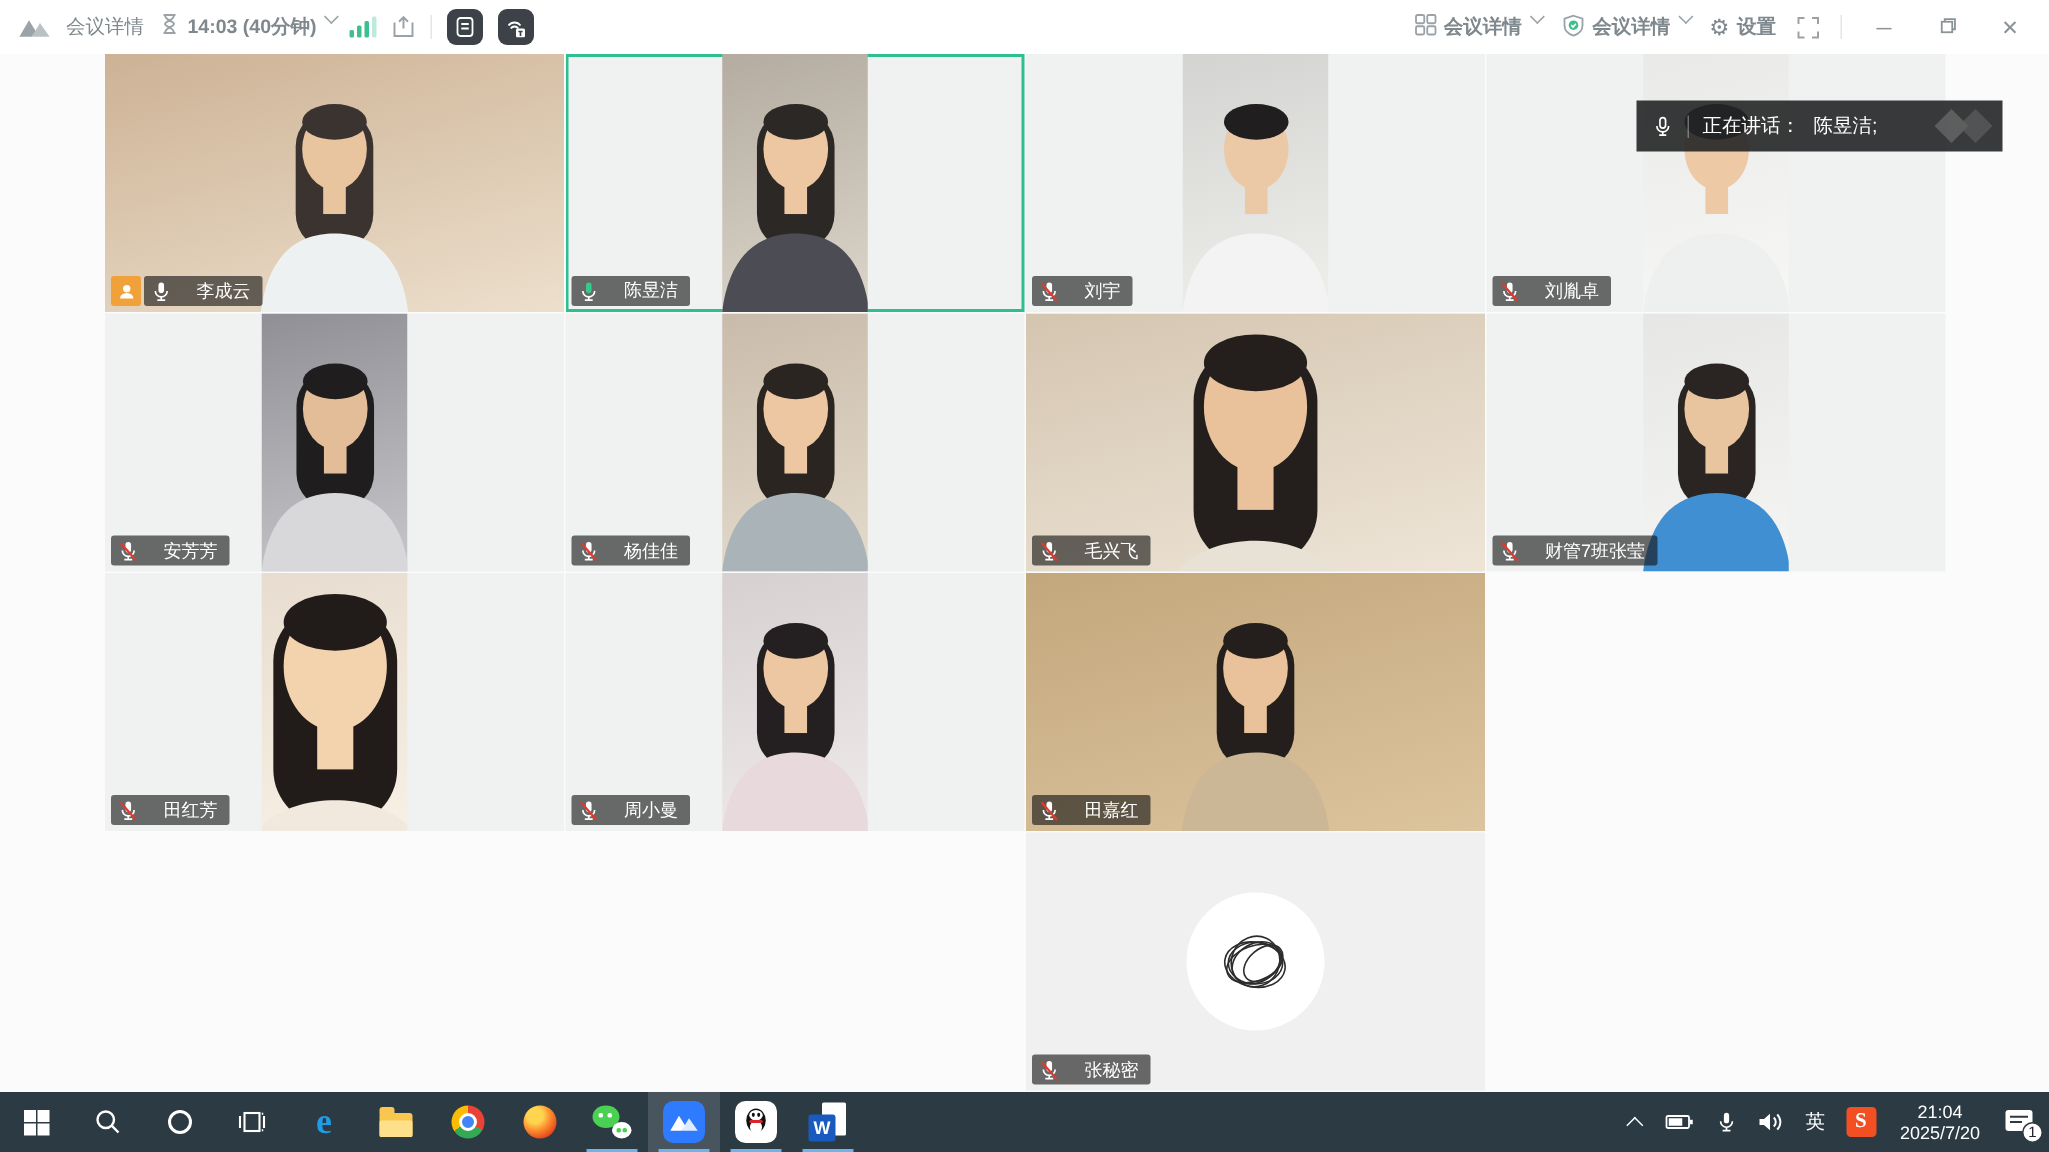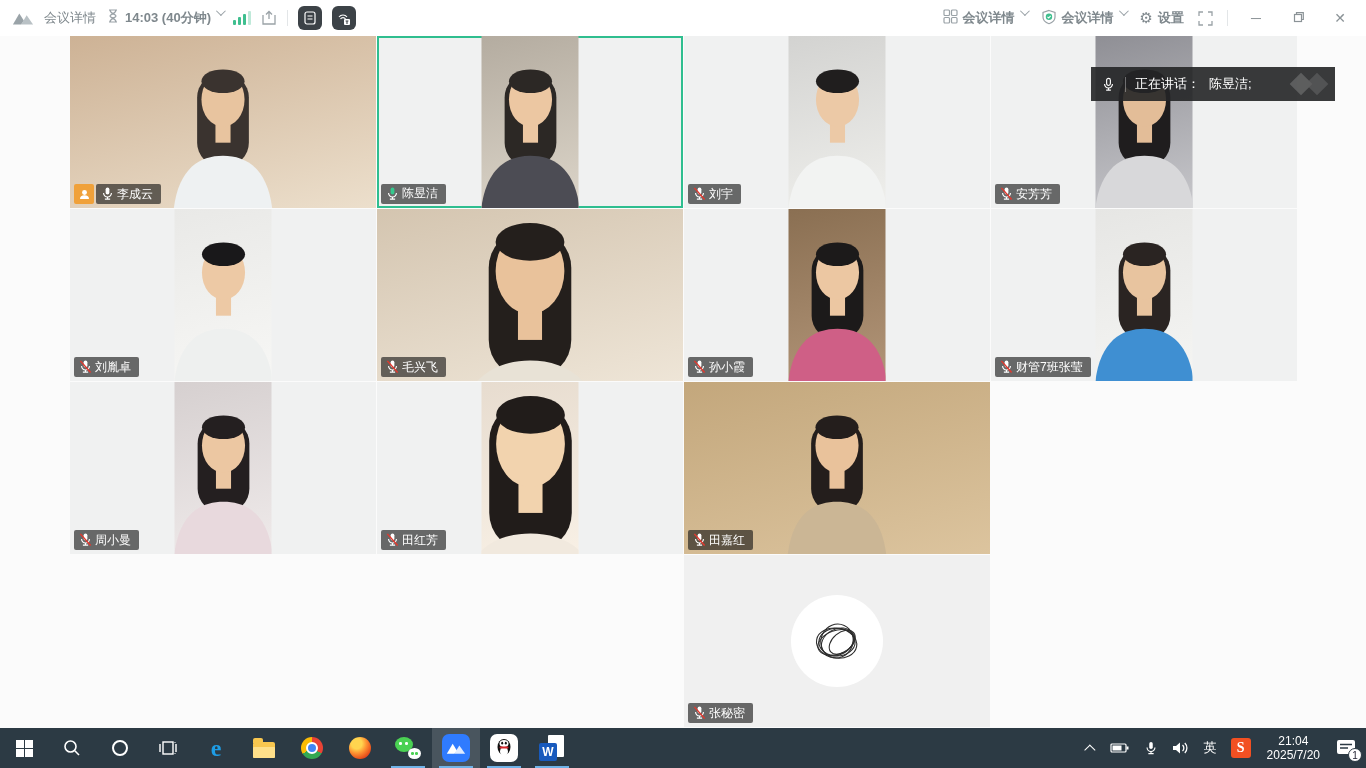"李成云" .name-tag { align-items: none -> center; gap: 2px -> 16px }
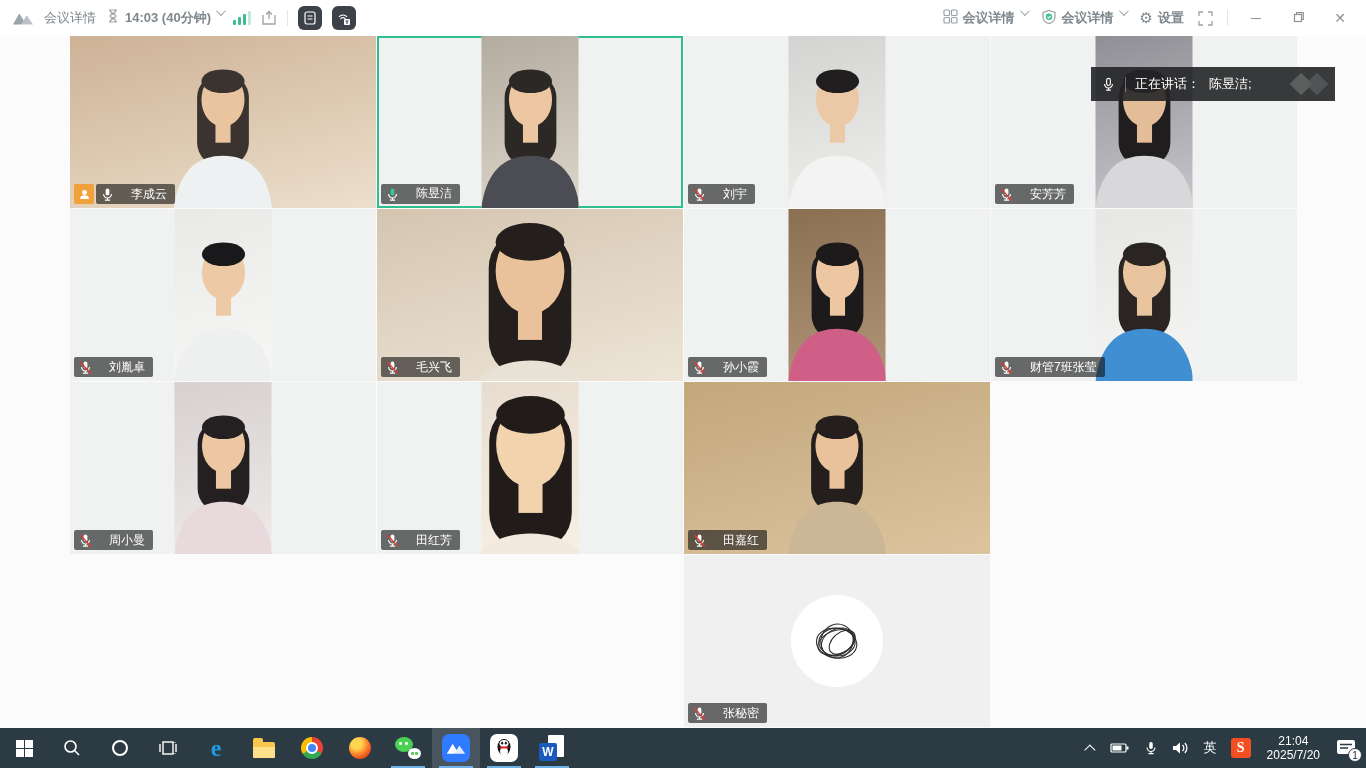"安芳芳" div.tile { order: before "刘胤卓" -> after "刘胤卓" }
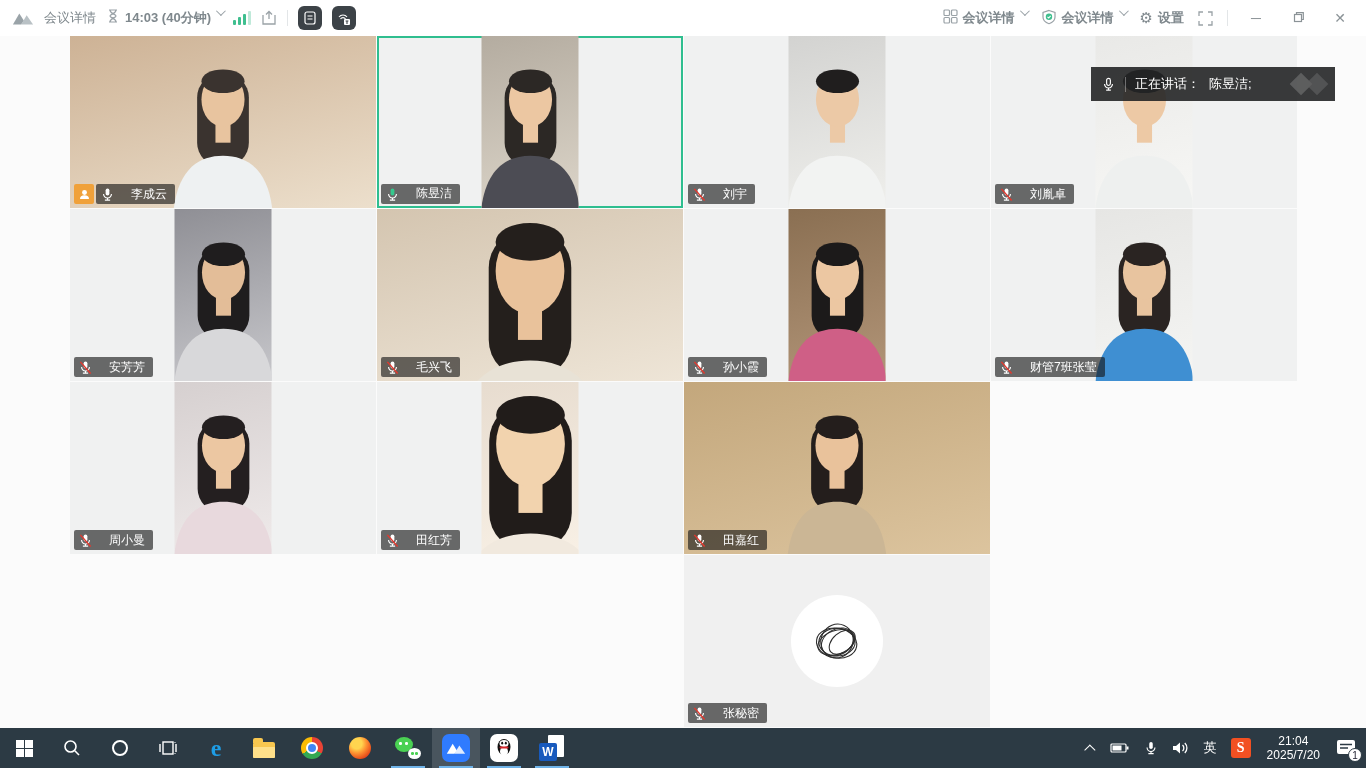"杨佳佳" div.tile { html: none -> <div> <div> <svg> <rect></rect> <rect></rect> <ellipse></ellipse> <ellipse></ellipse> <path></path> </svg> </div> <div> <span> <svg> <rect></rect> <path></path> <path></path> <line></line> </svg> <span>杨佳佳</span> </span> </div> </div> }
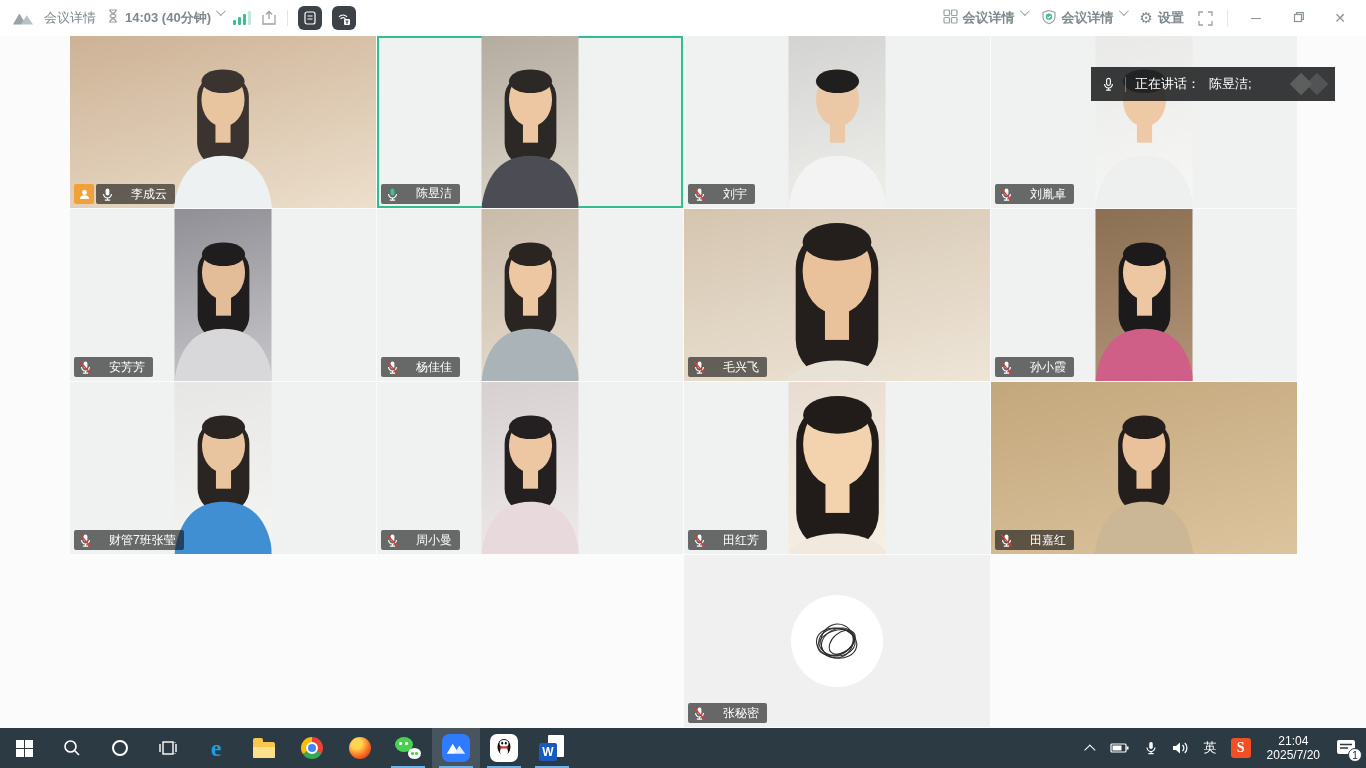"孙小霞" div.tile { html: <div> <div> <svg> <rect></rect> <rect></rect> <ellipse></ellipse> <ellipse></ellipse> <path></path> </svg> </div> <div> <span> <svg> <rect></rect> <path></path> <path></path> <line></line> </svg> <span>孙小霞</span> </span> </div> </div> -> none }
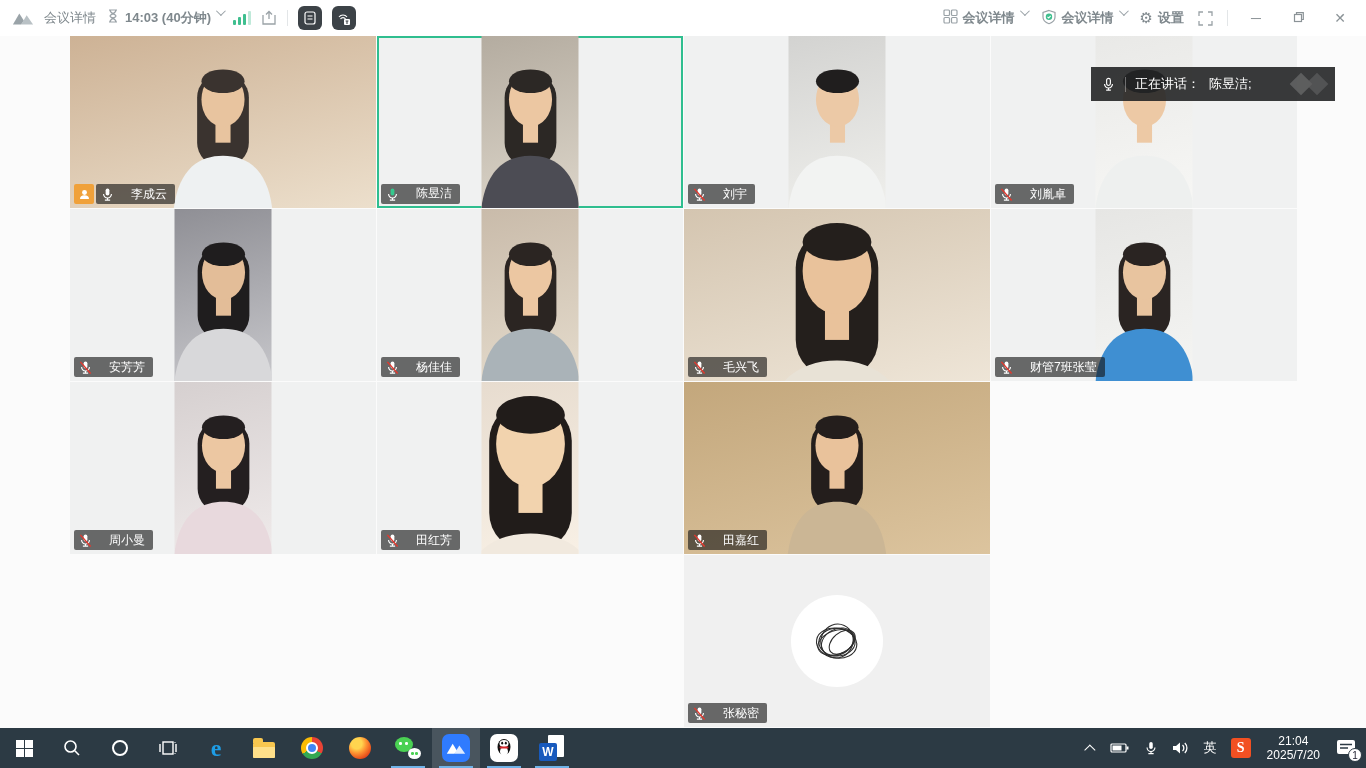"周小曼" div.tile { order: before "田红芳" -> after "田红芳" }
